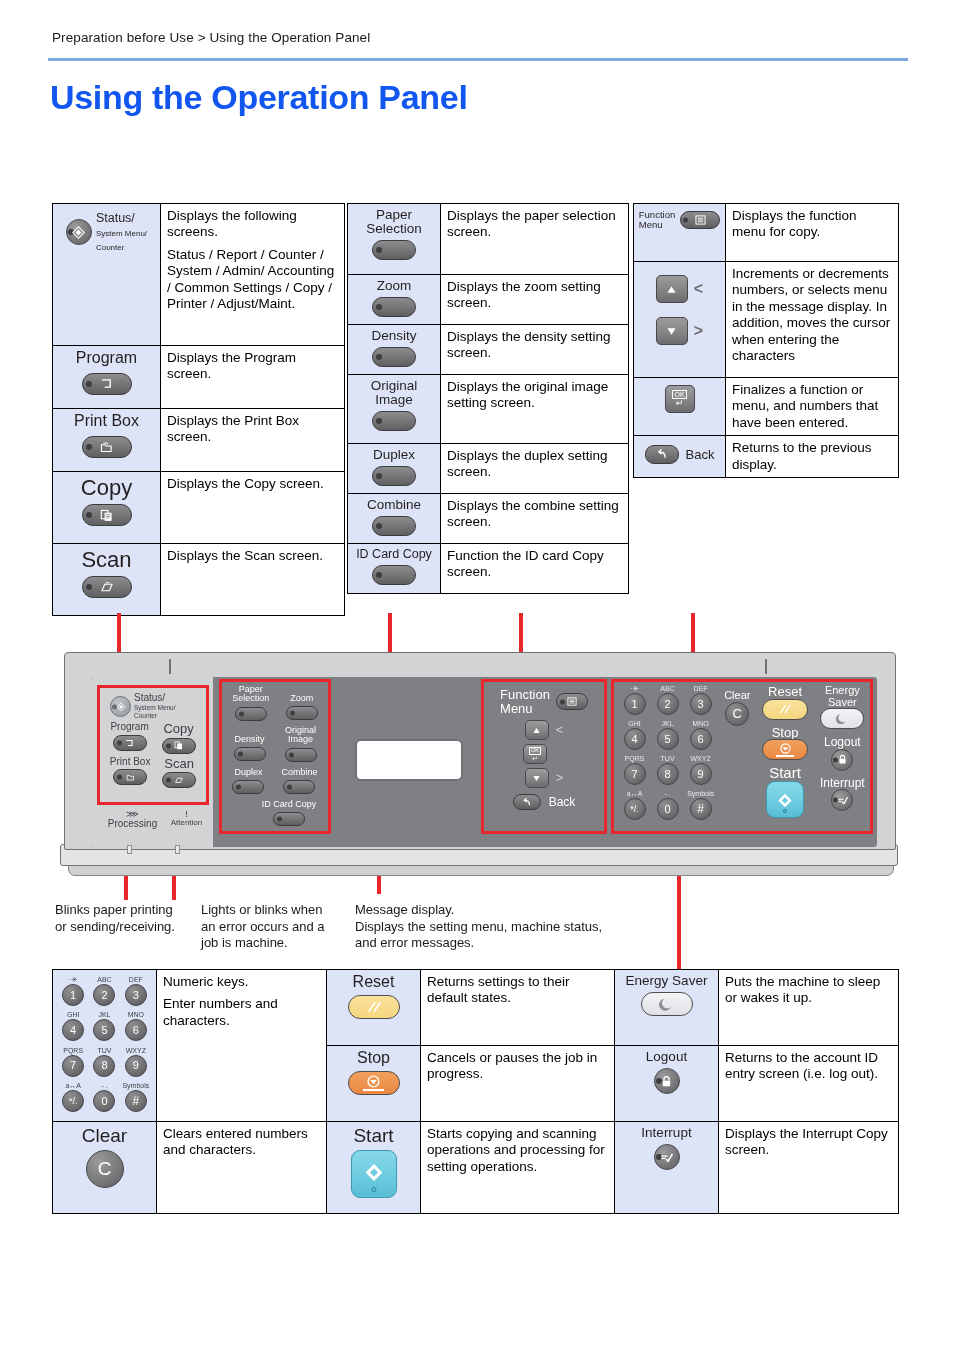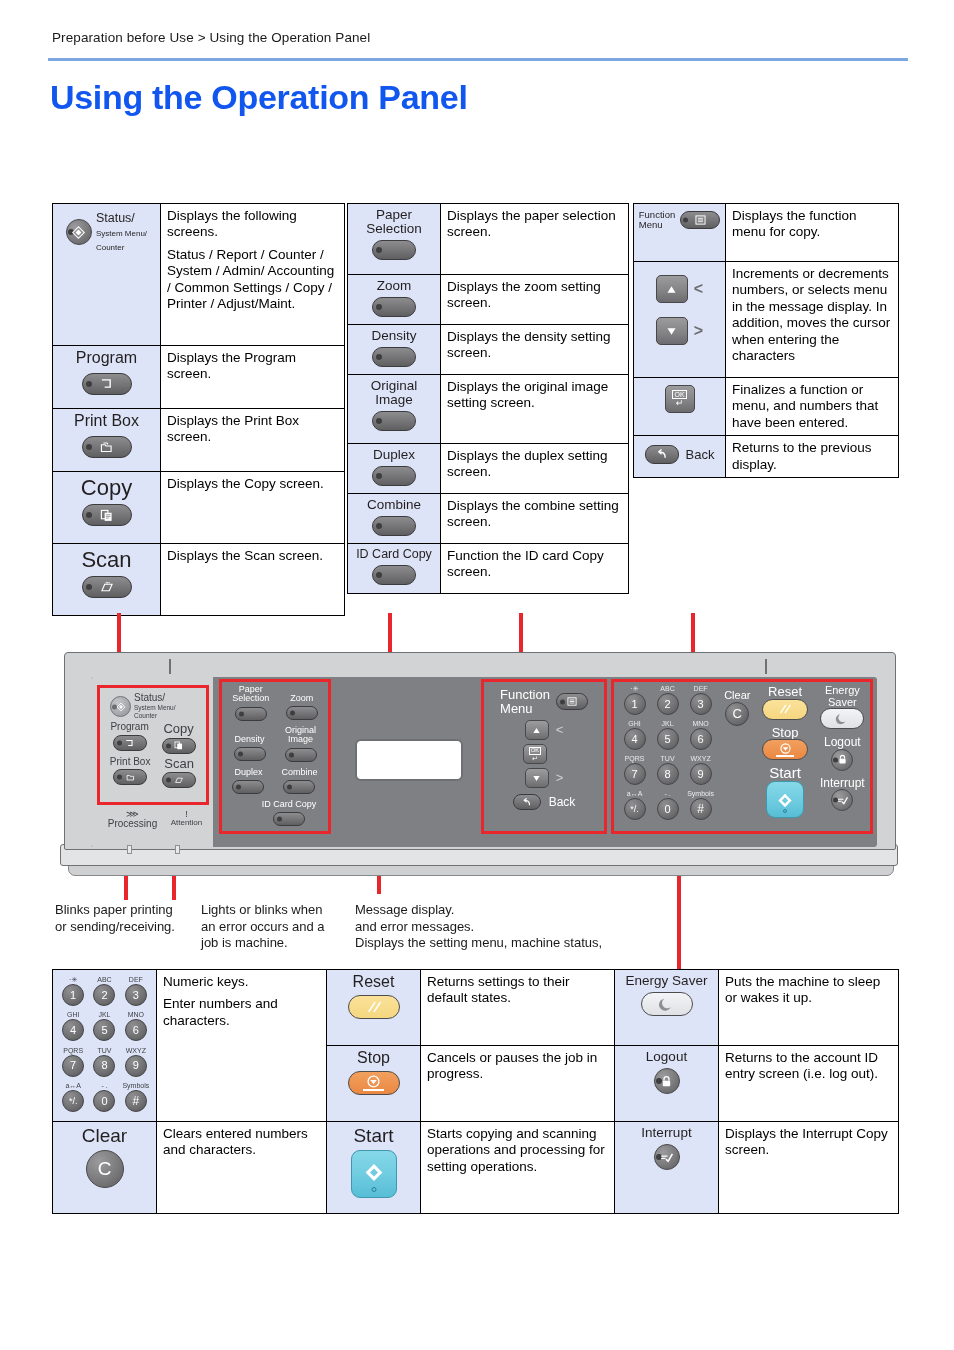"and error messages." div { order: before "Displays the setting menu, machine" -> after "Displays the setting menu, machine" }
